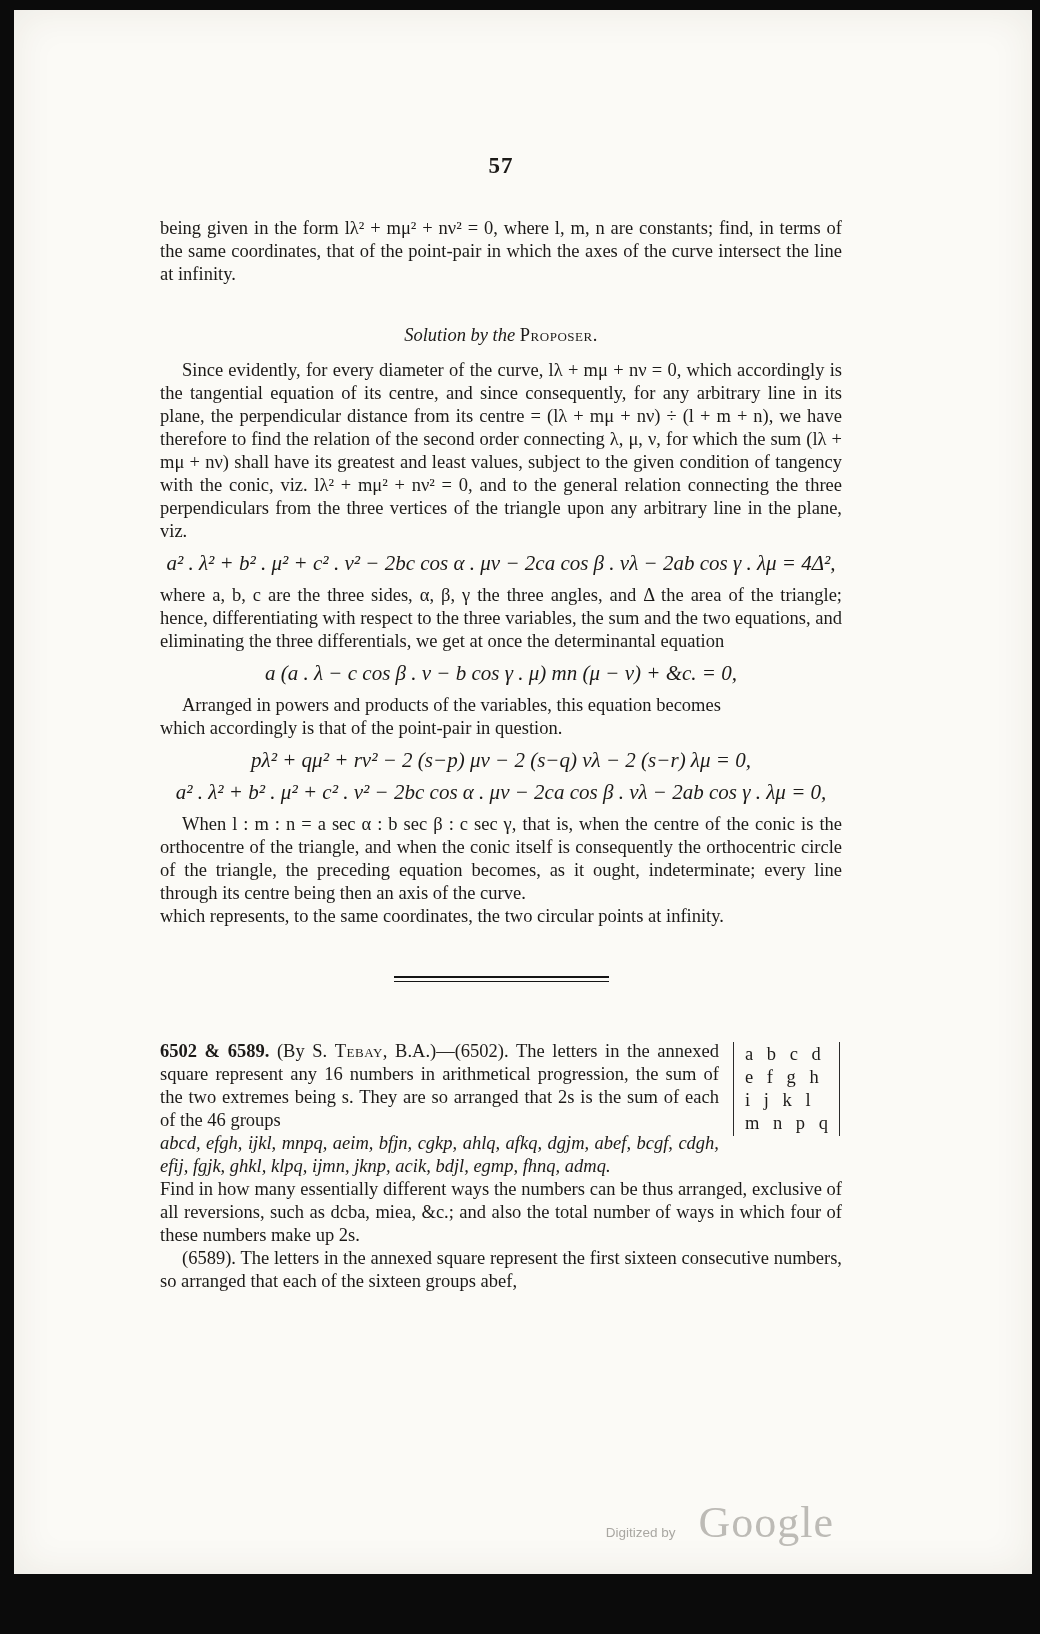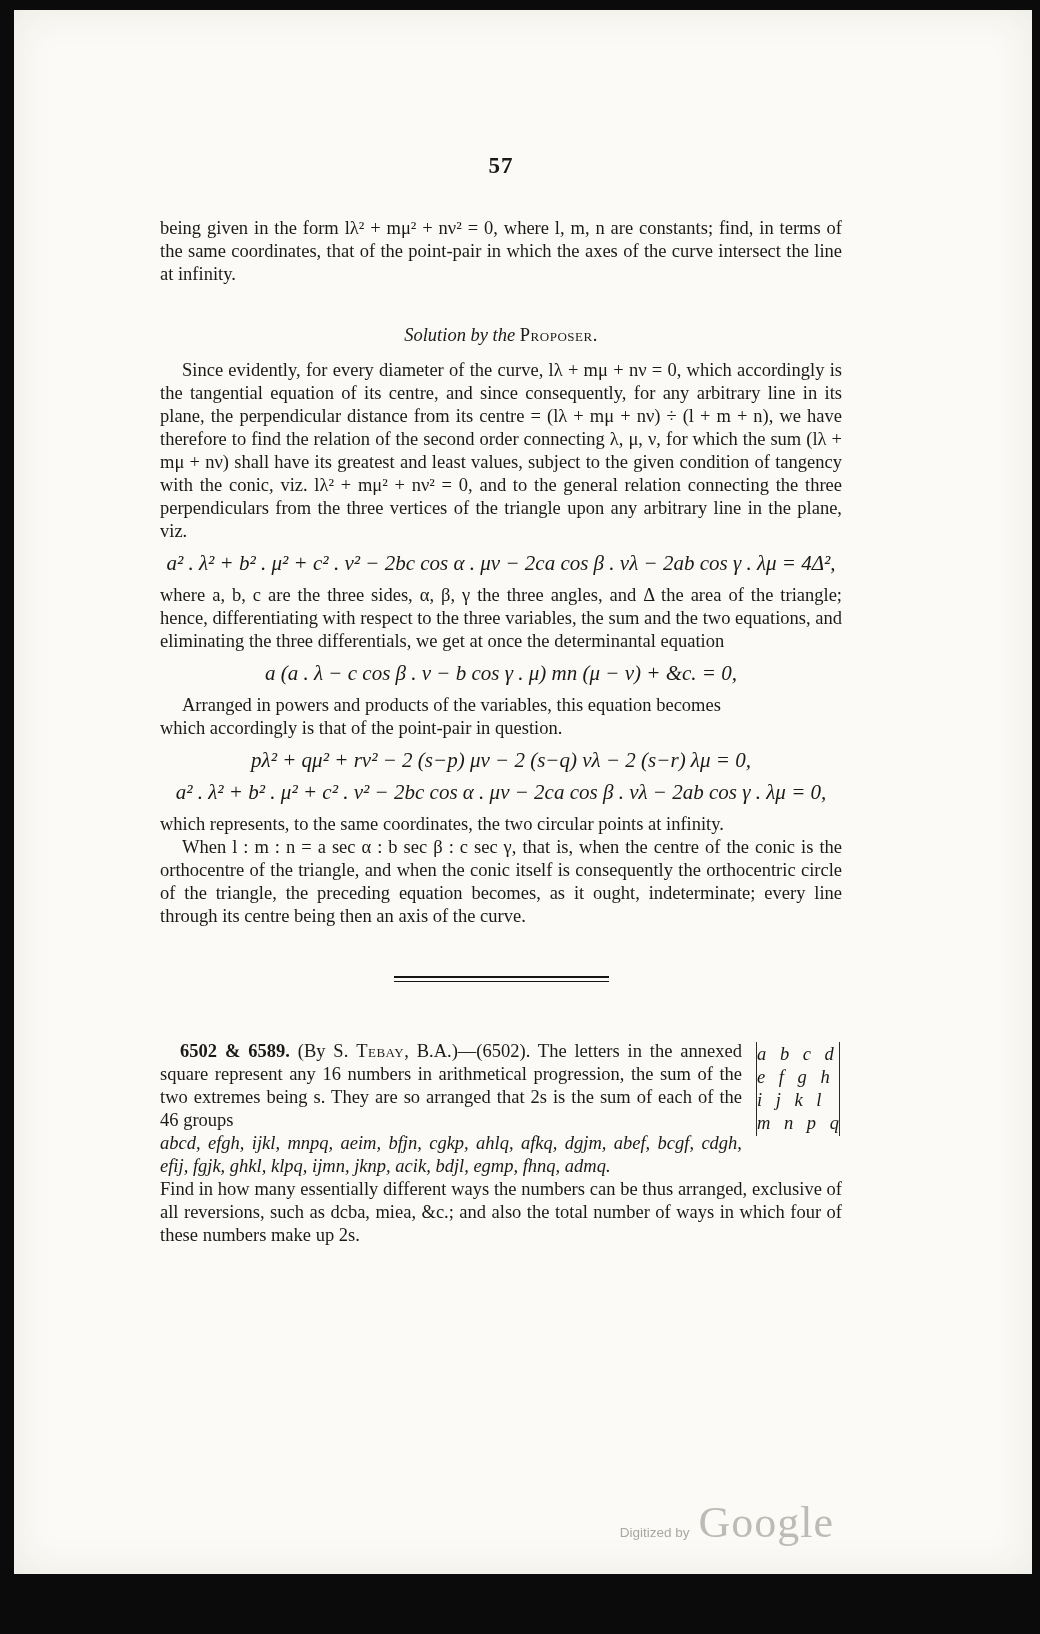"which represents, to the same" div.para { order: before "When l : m :" -> after "When l : m :" }
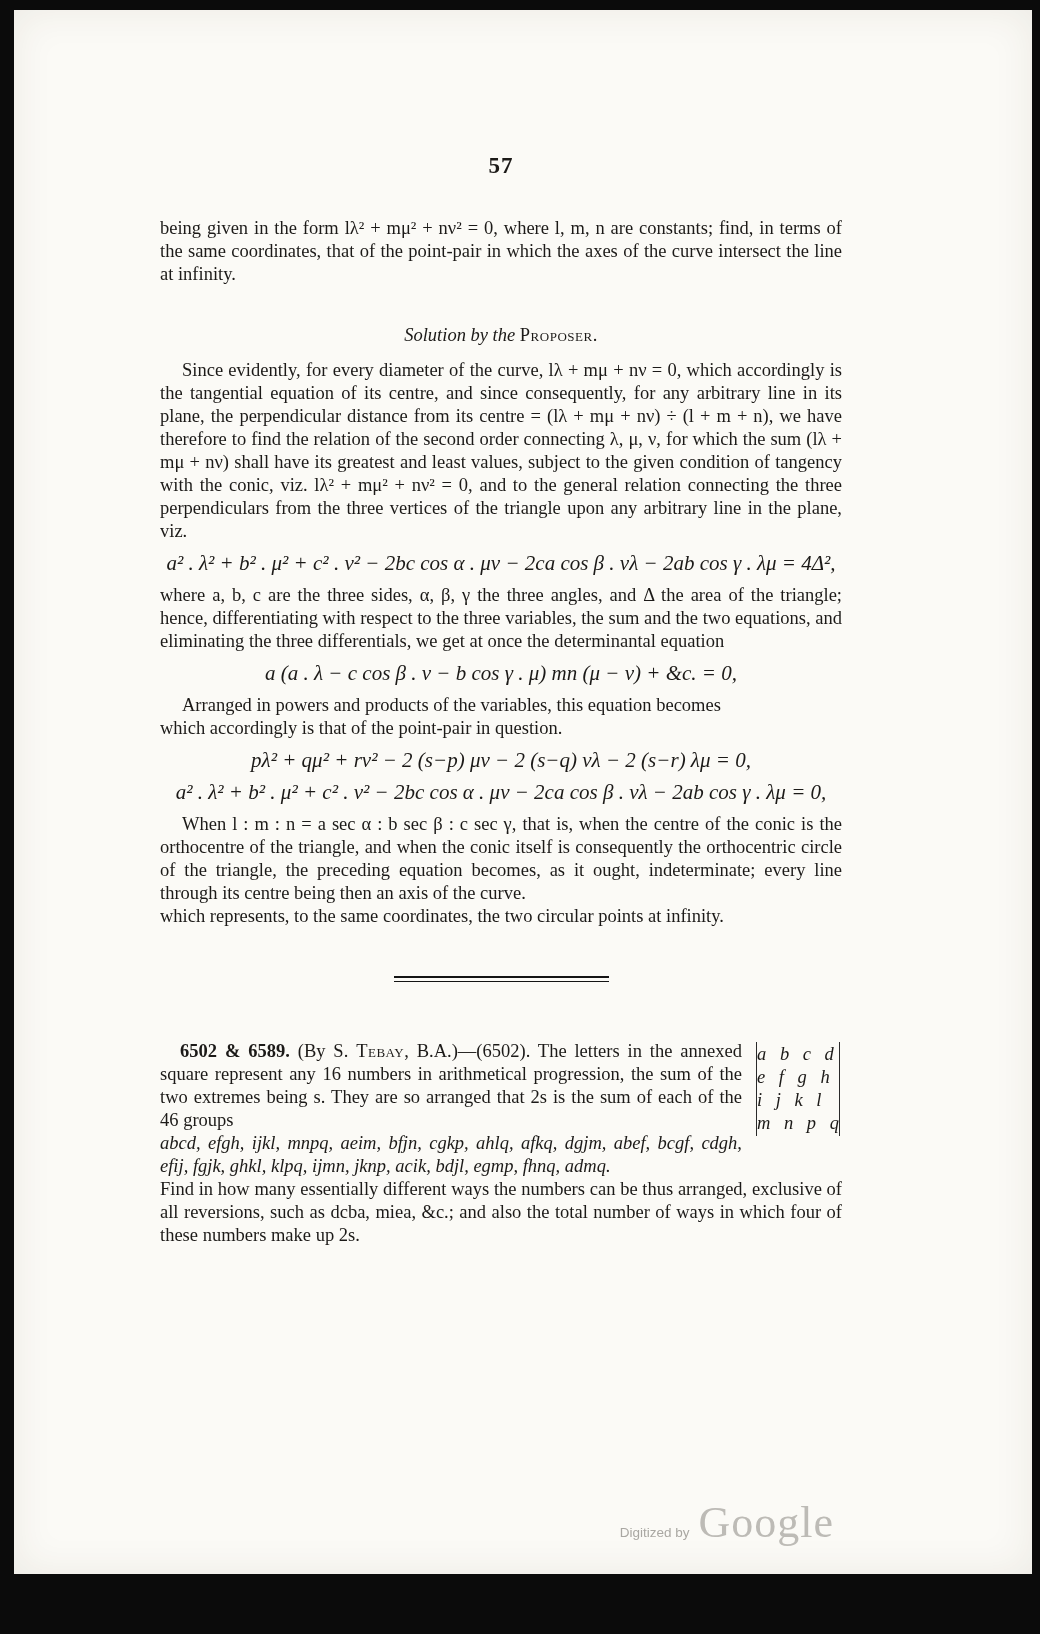"6502 & 6589." .problem .num { margin-left: 20px -> none }
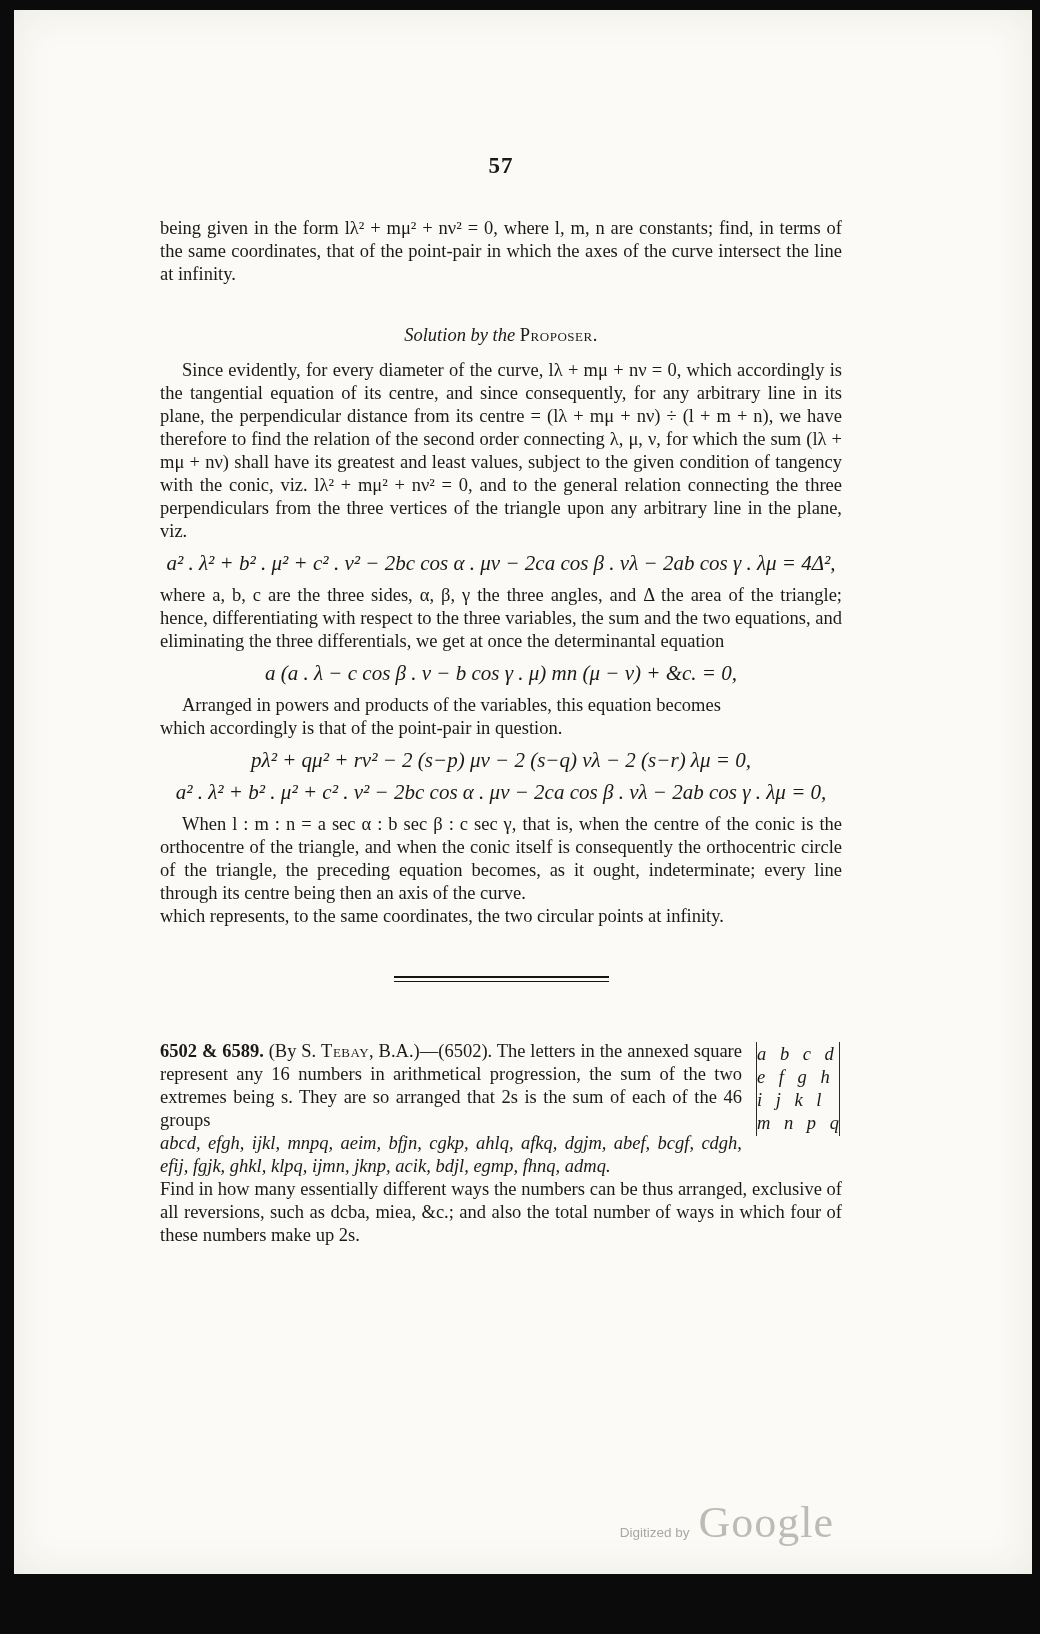"a b c d" .square { font-style: italic -> none; padding: 1px 0 -> 1px 11px }
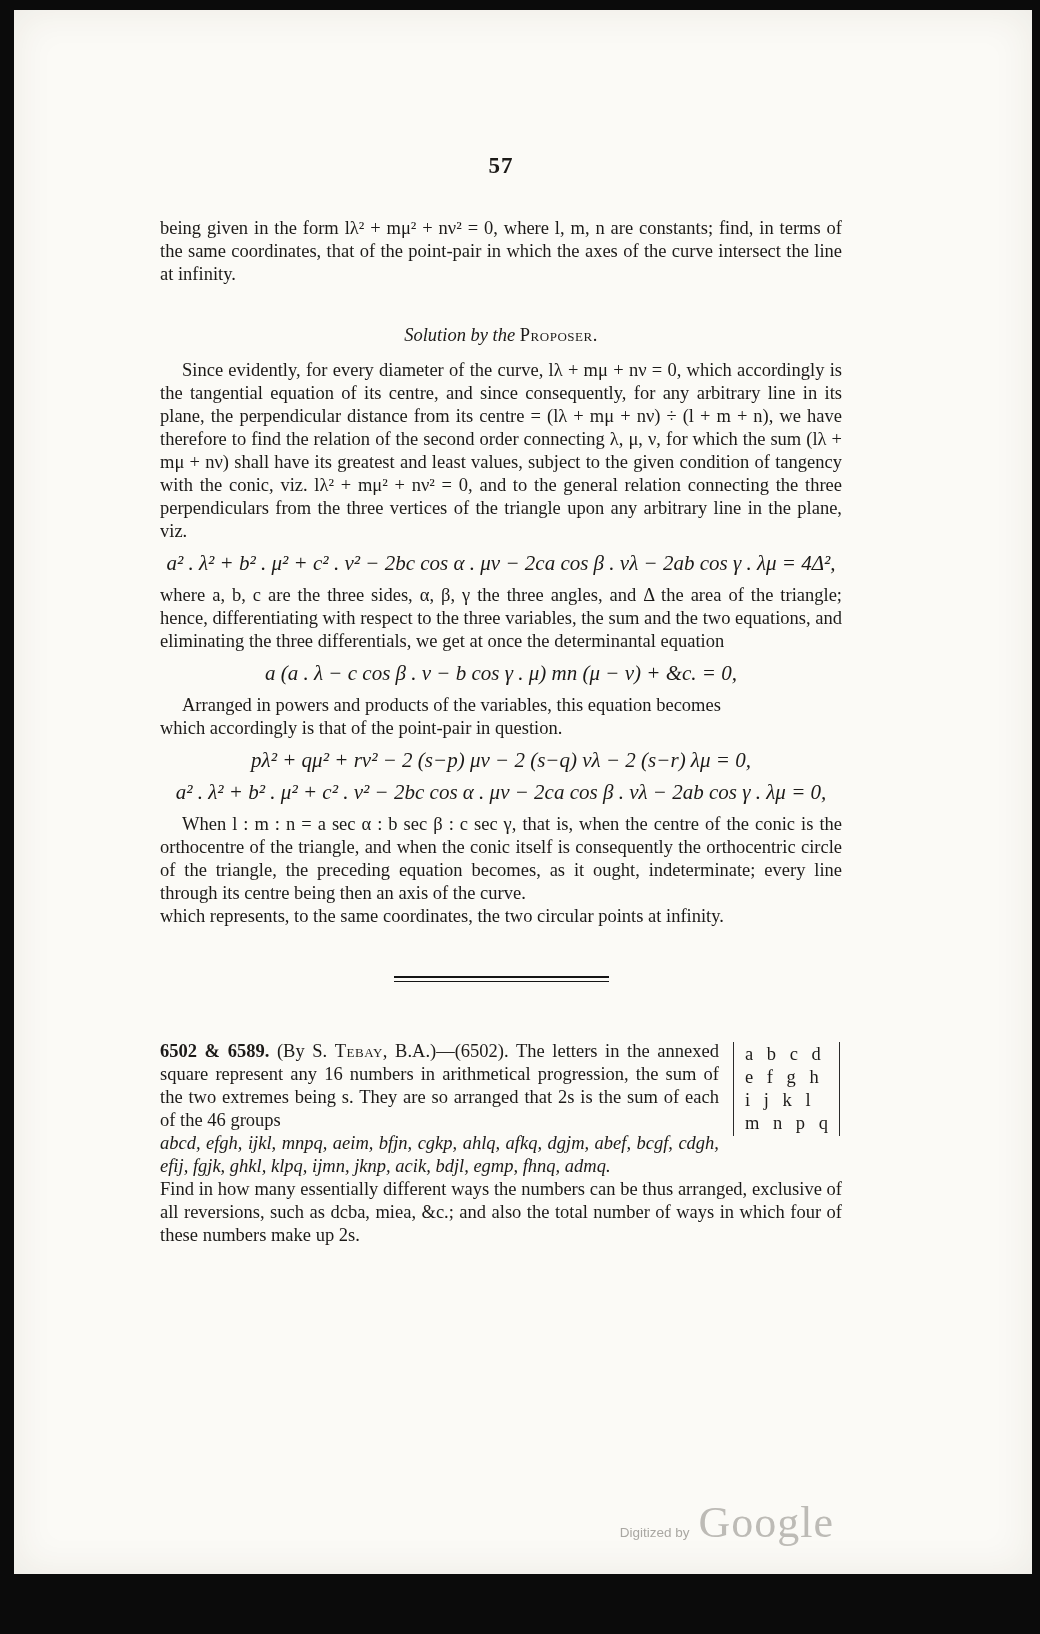"(6589). The letters in the" div.para { html: none -> <div>(6589). The letters in the annexed square represent the first sixteen consecutive numbers, so arranged that each of the sixteen groups abef,</div> }
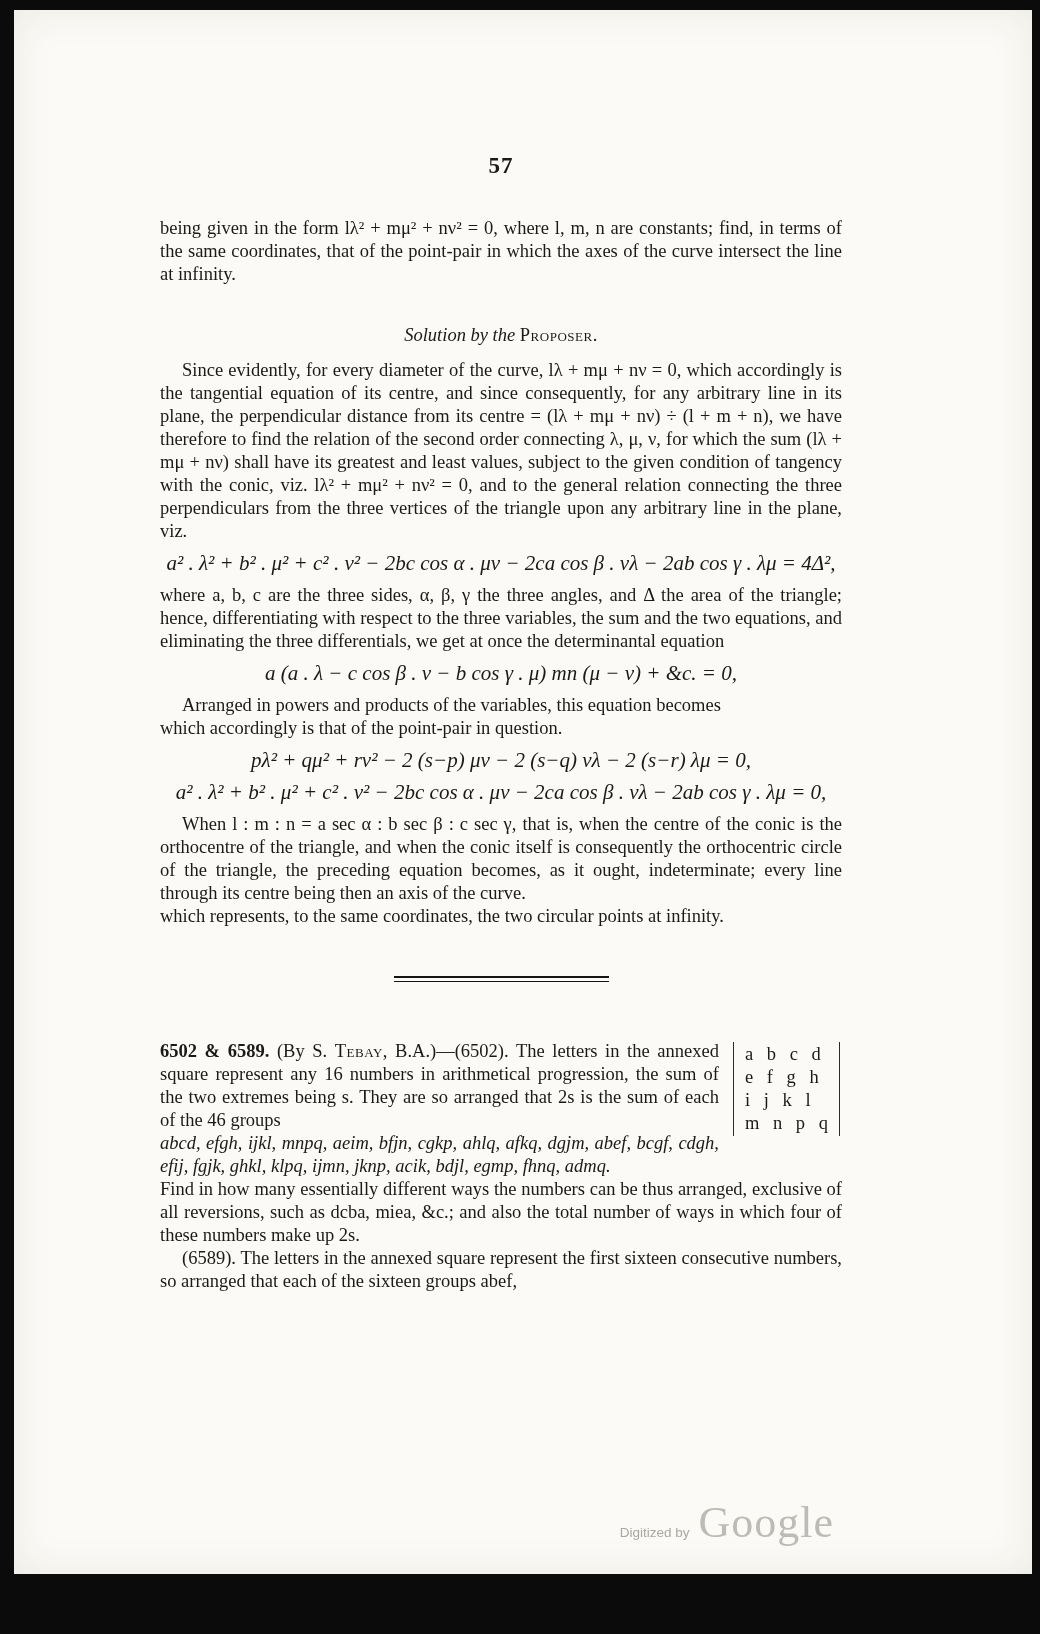"Digitized by" .watermark { gap: 9px -> 23px }
